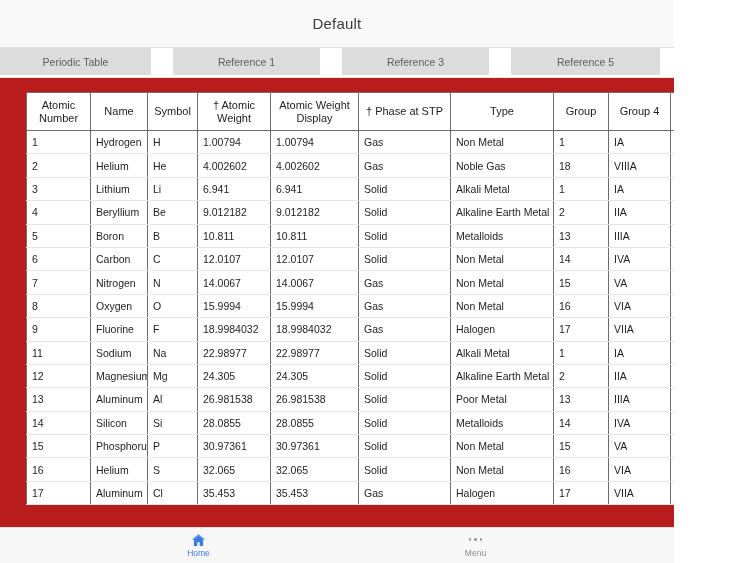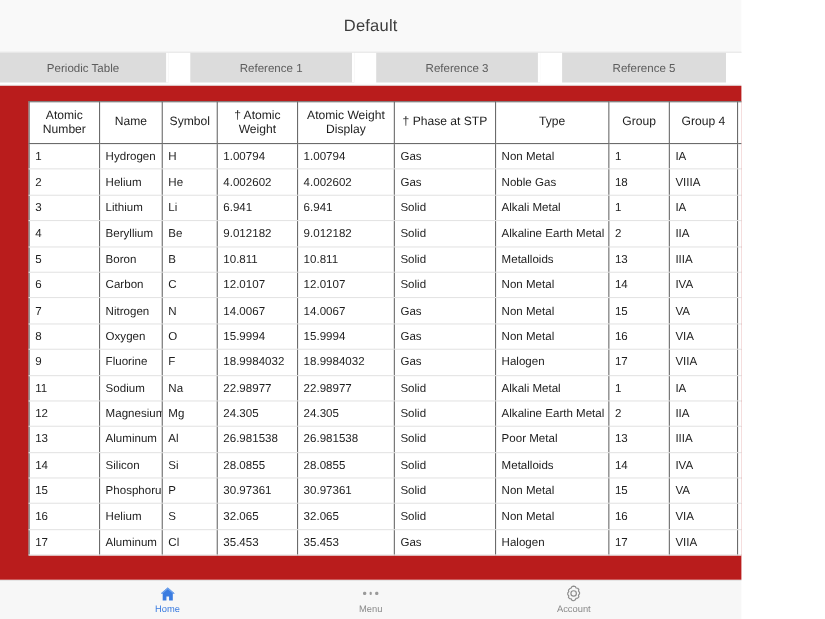"Account" div.navitem { html: <div> <span> <svg> <g> <path></path> <circle></circle> </g> </svg> </span> <span>Account</span> </div> -> none }
